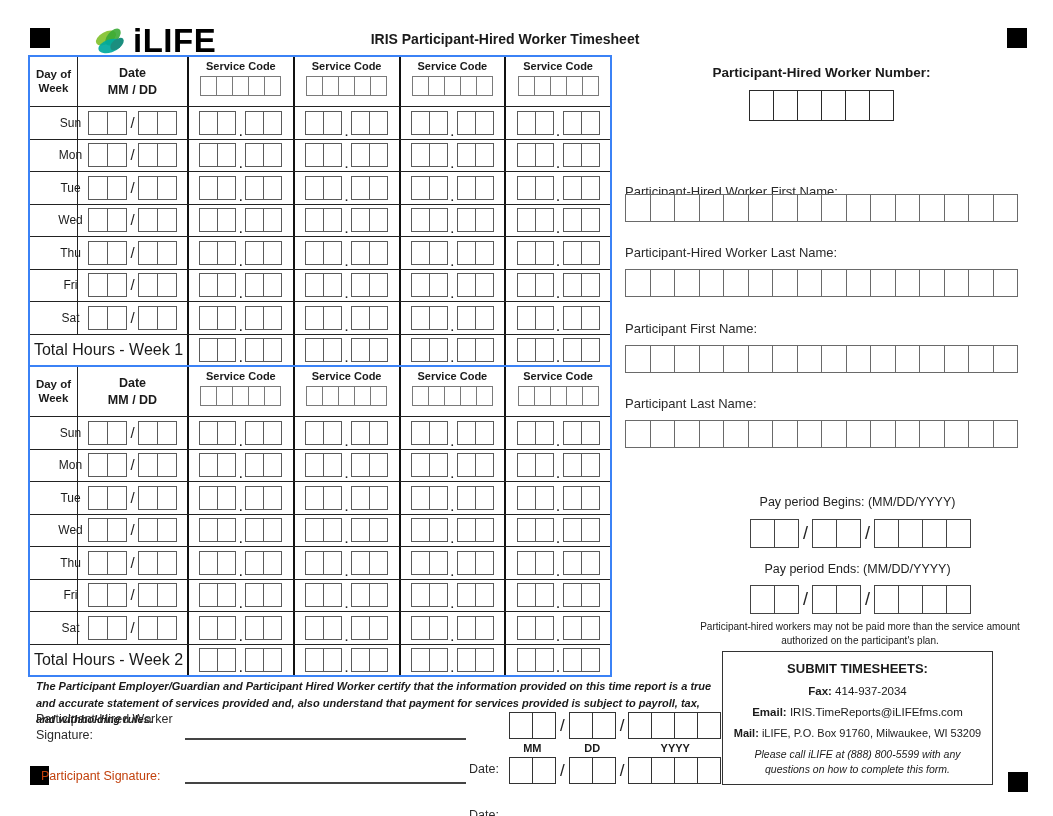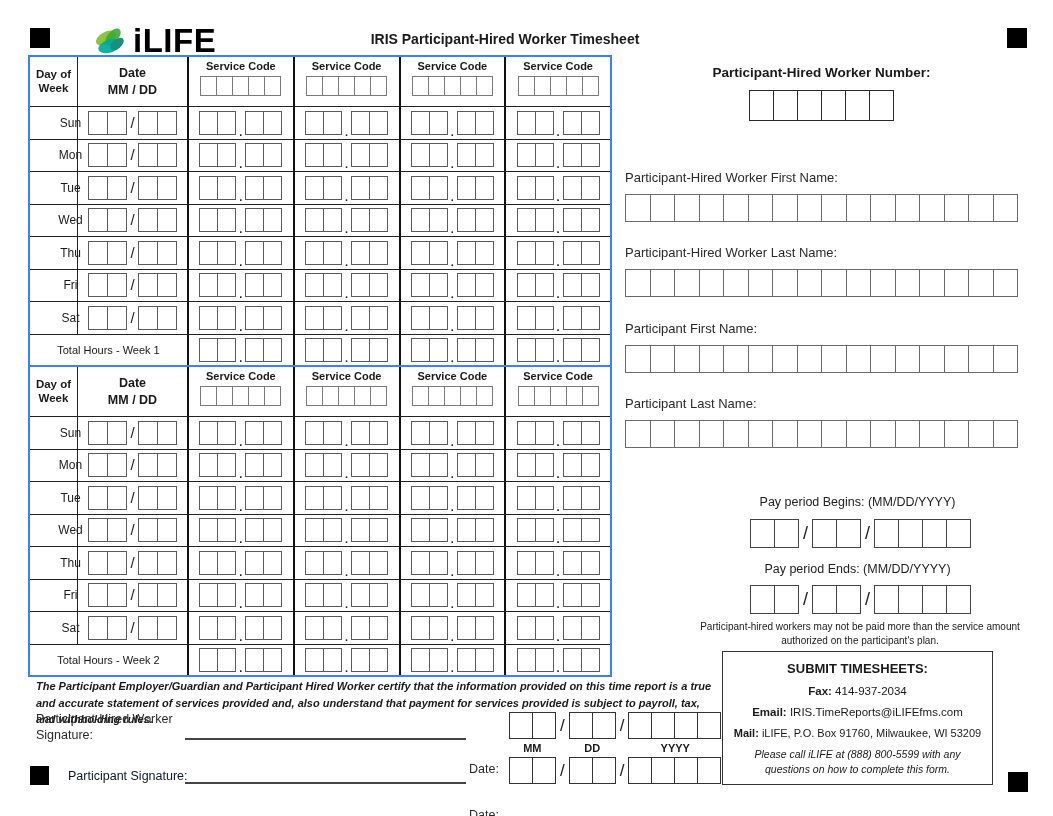"Participant-Hired Worker First Name:" div.field-label { top: 170px -> 184px }
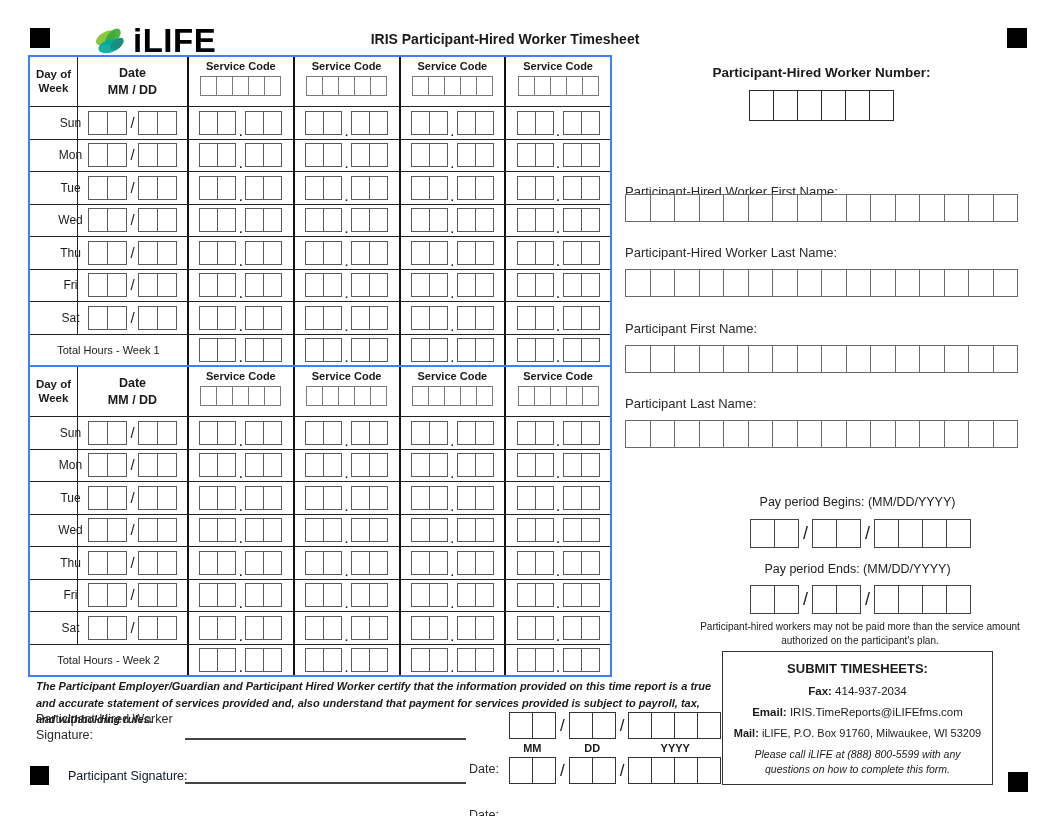"Total Hours - Week 1" .total-label-cell { font-size: 11px -> 16px }
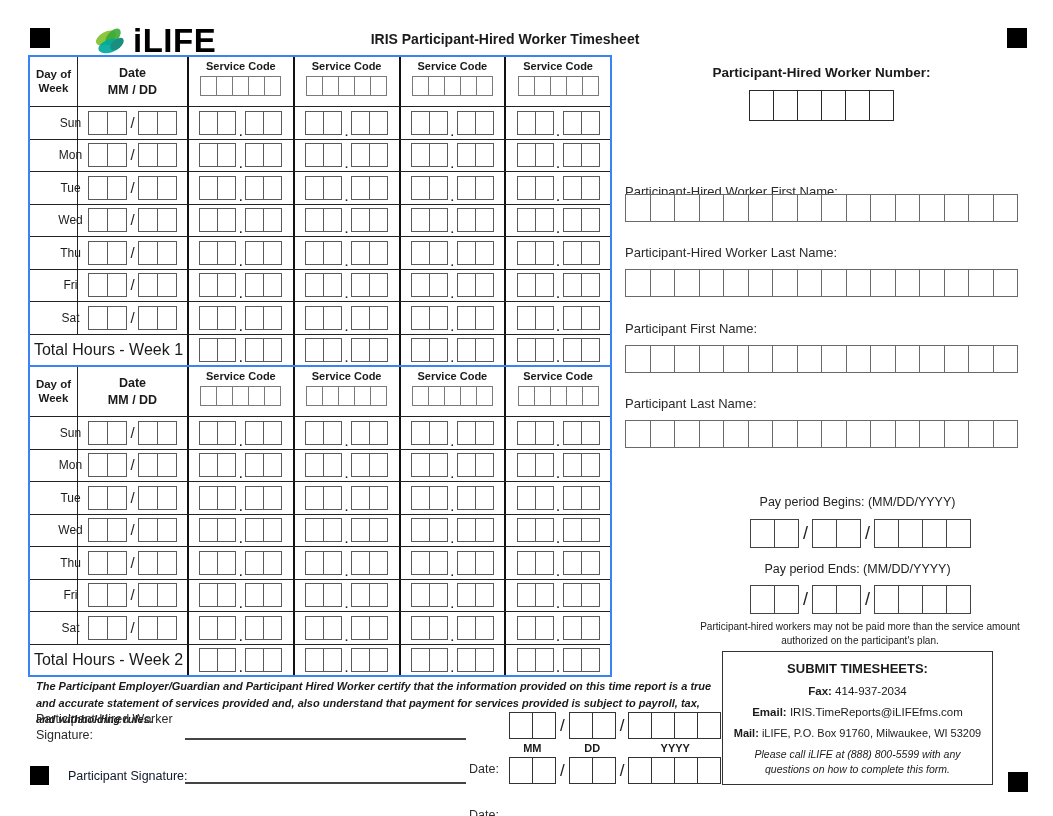"Participant Signature:" .sig-label-2 { color: #0f172a -> #c2410c; left: 68px -> 41px }
